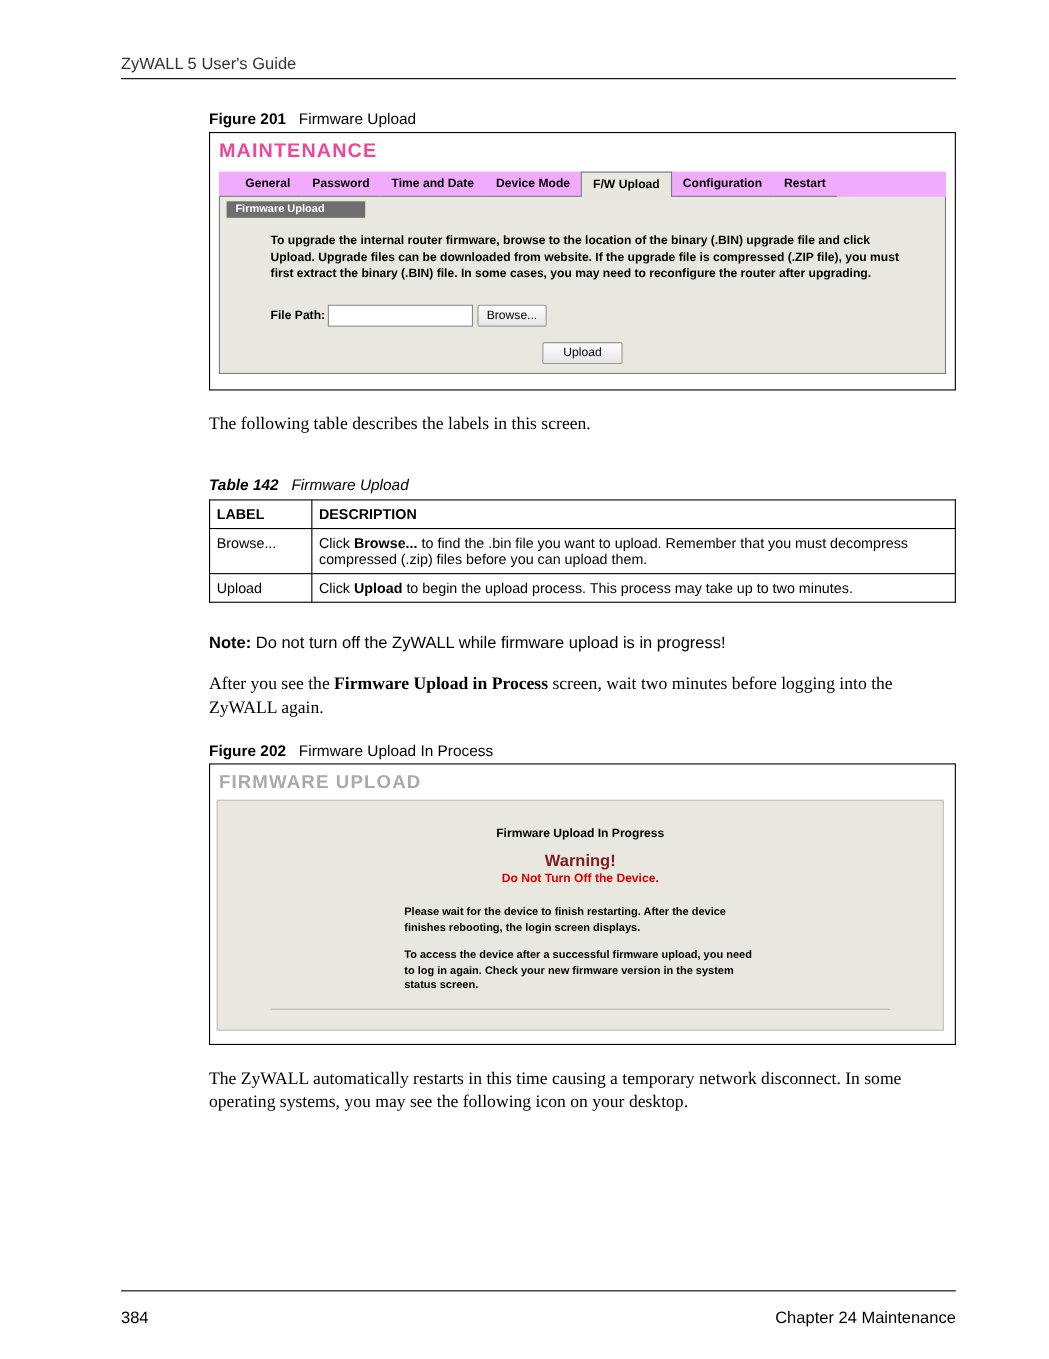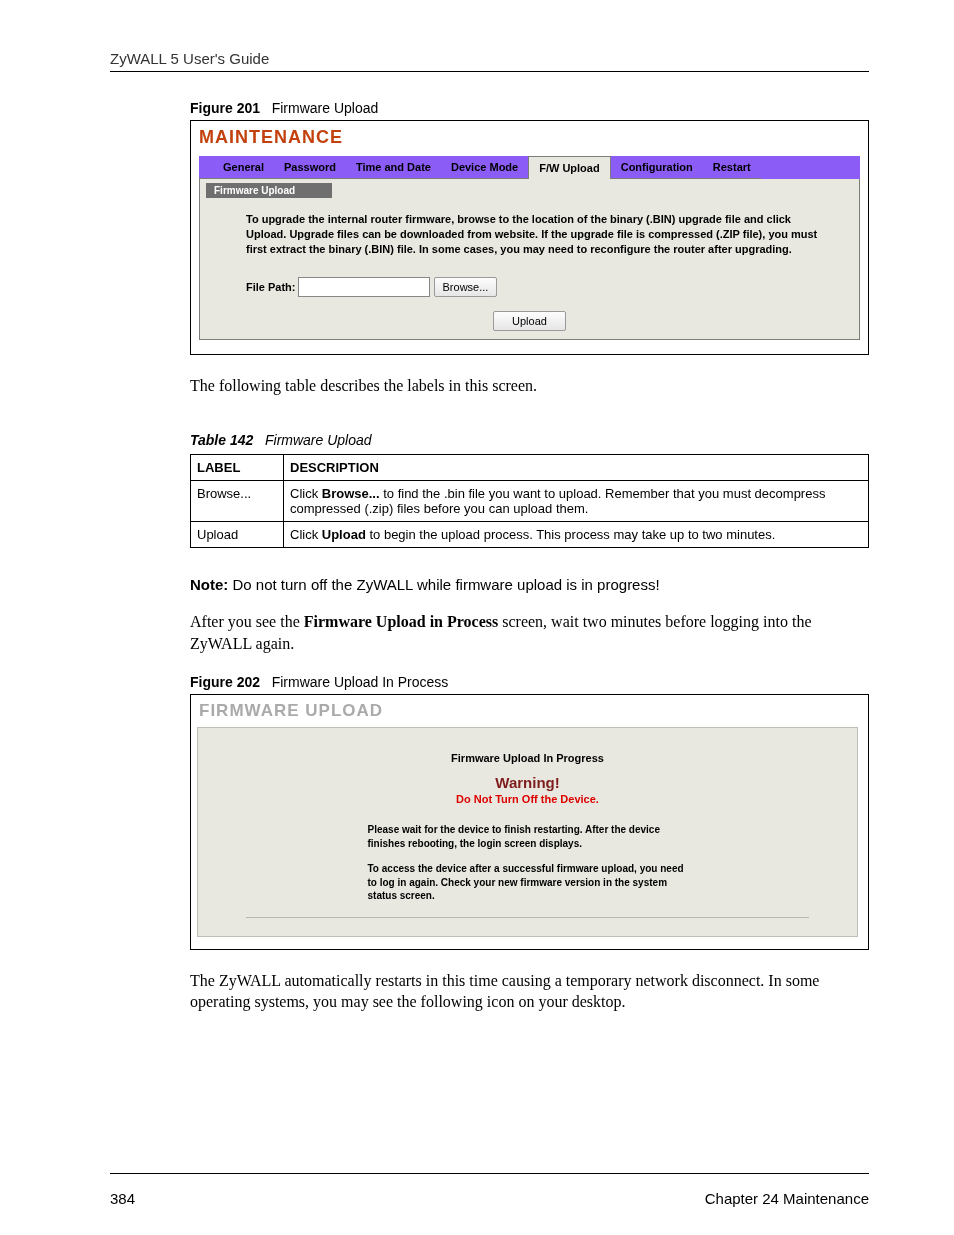"MAINTENANCE" .maint-title { color: #c2410c -> #ec4899 }
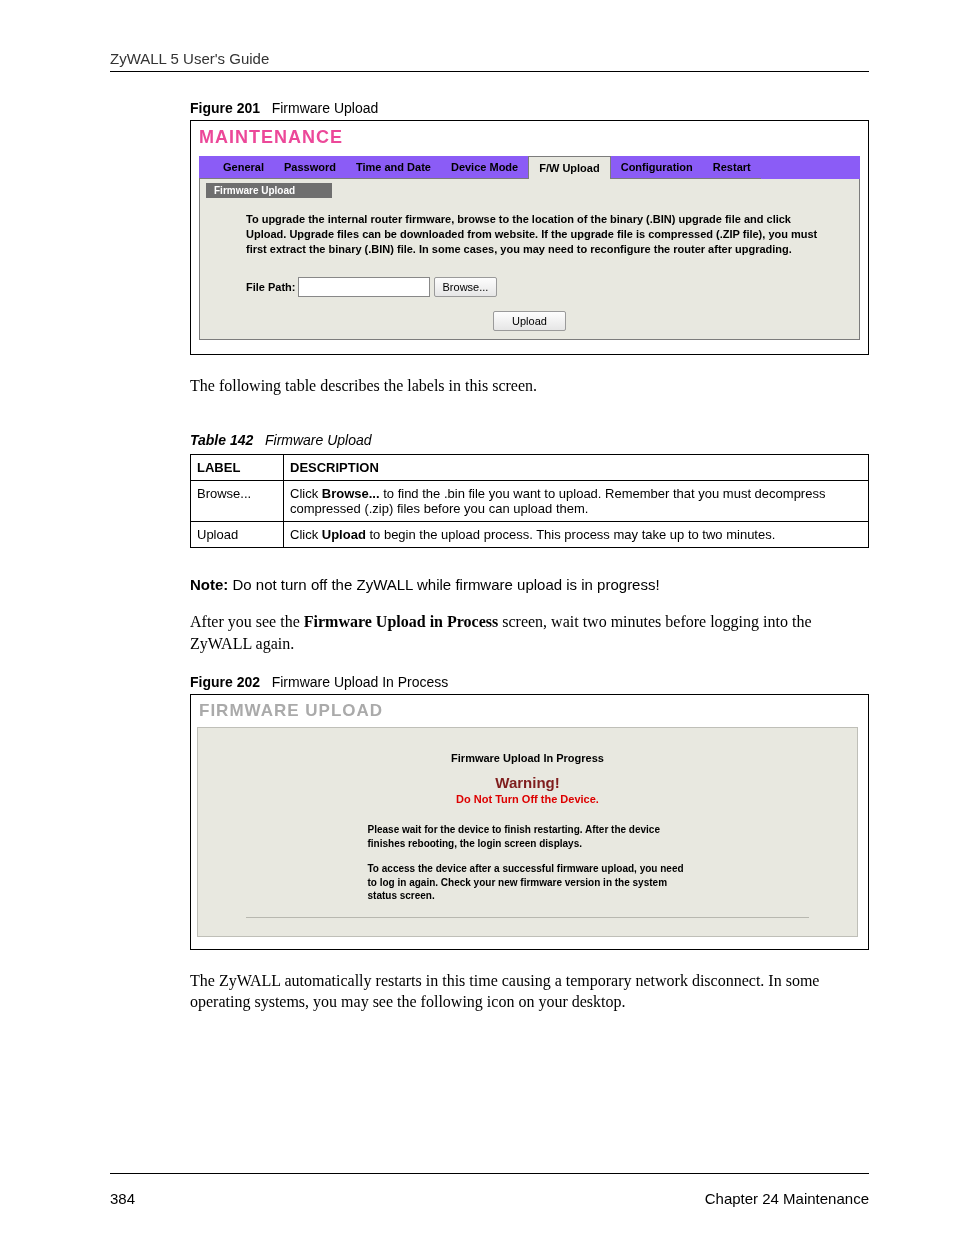"General" .tabs { background: #8b5cf6 -> #f0abfc }
